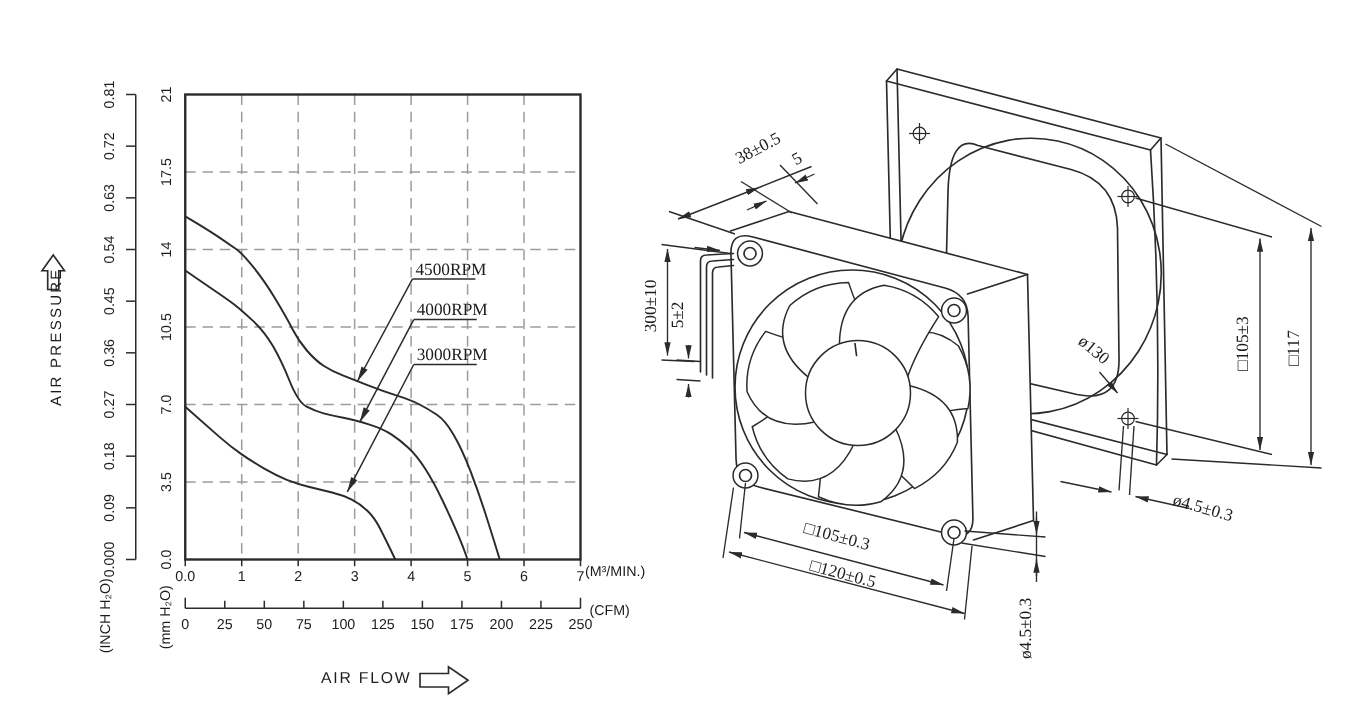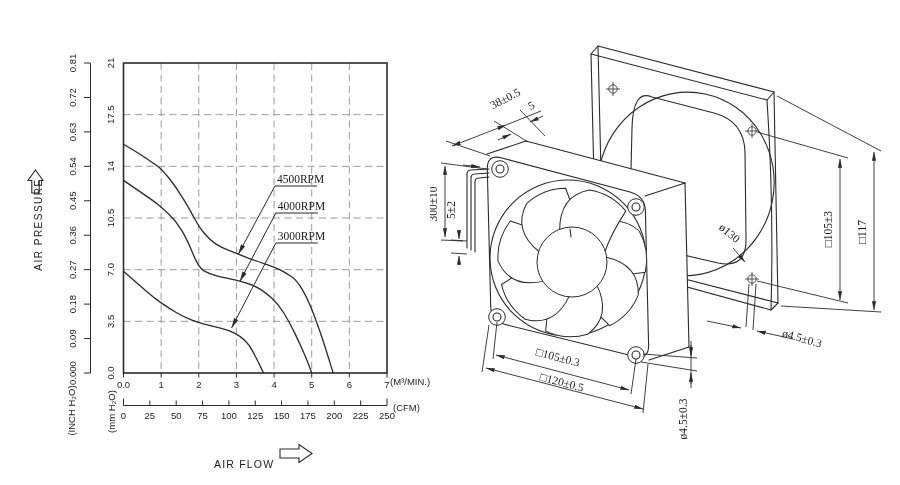"AIR FLOW" #air-flow { margin-top: 12px -> none }
